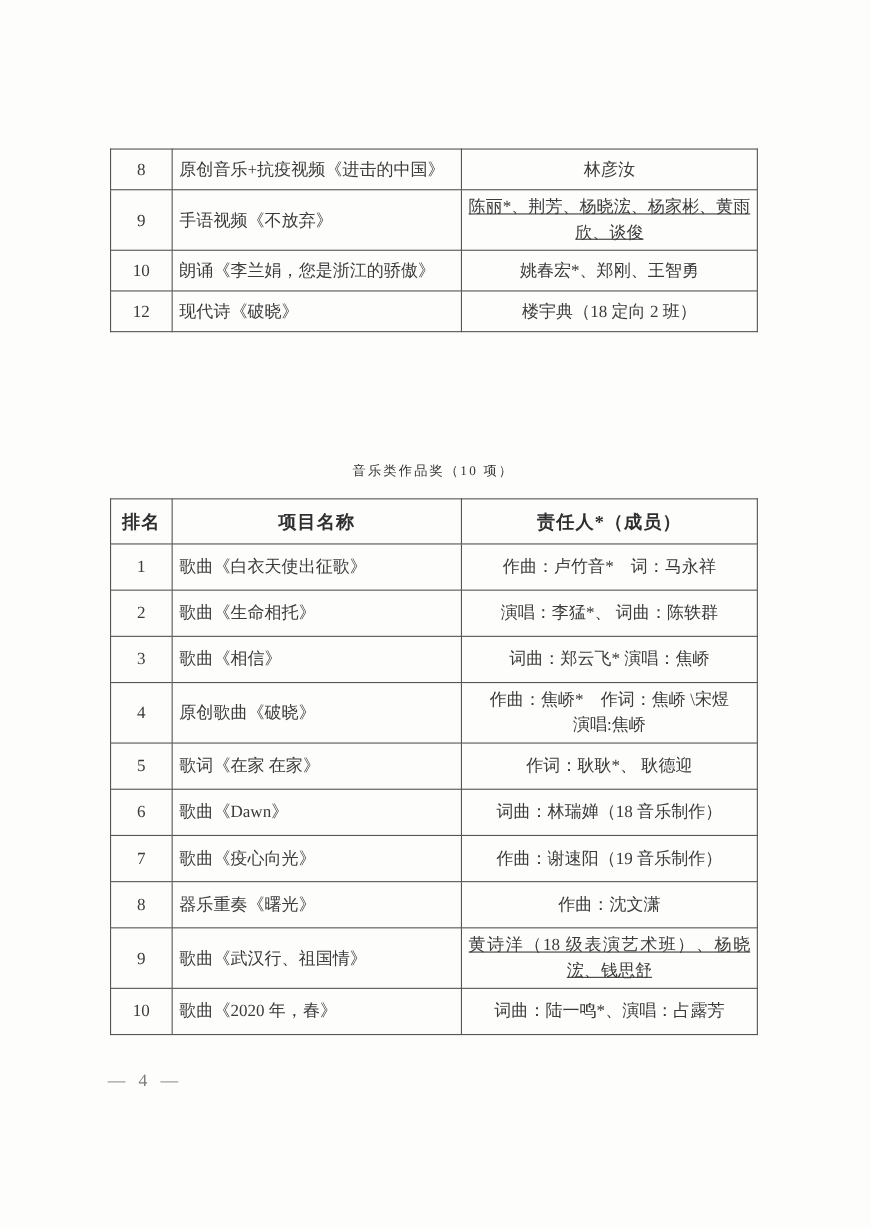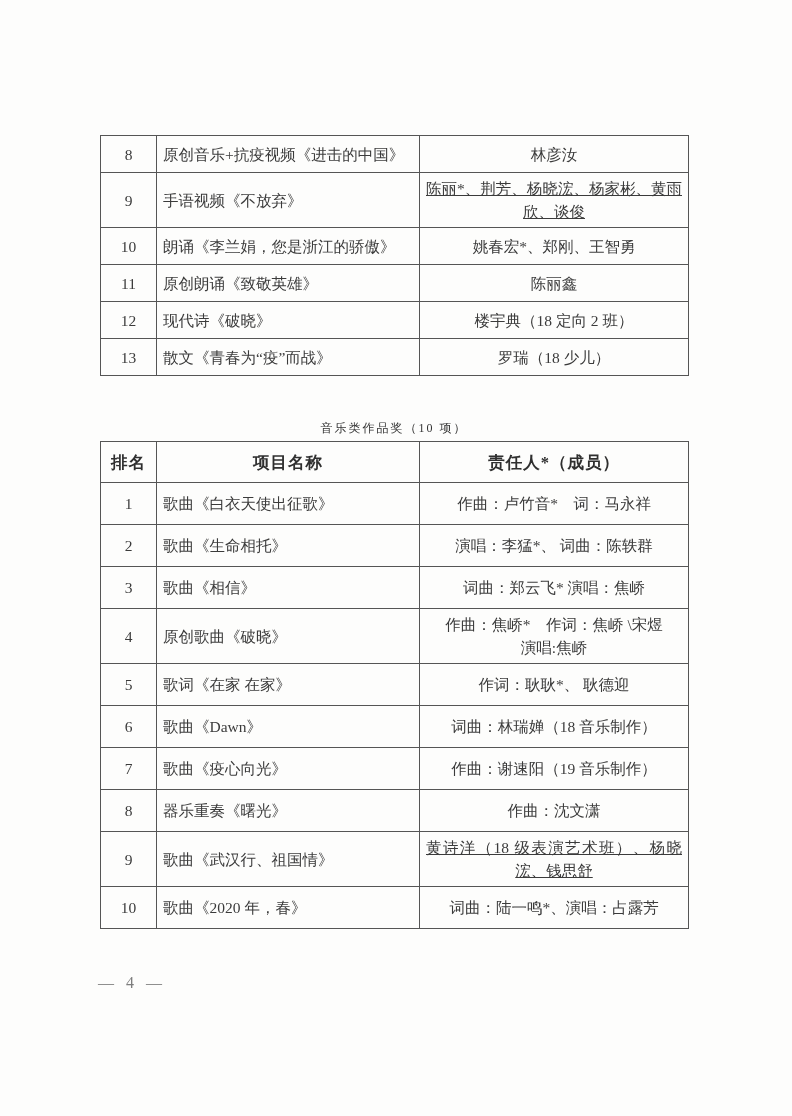"11" tr { html: <tr> <td>11</td> <td>原创朗诵《致敬英雄》</td> <td>陈丽鑫</td> </tr> -> none }
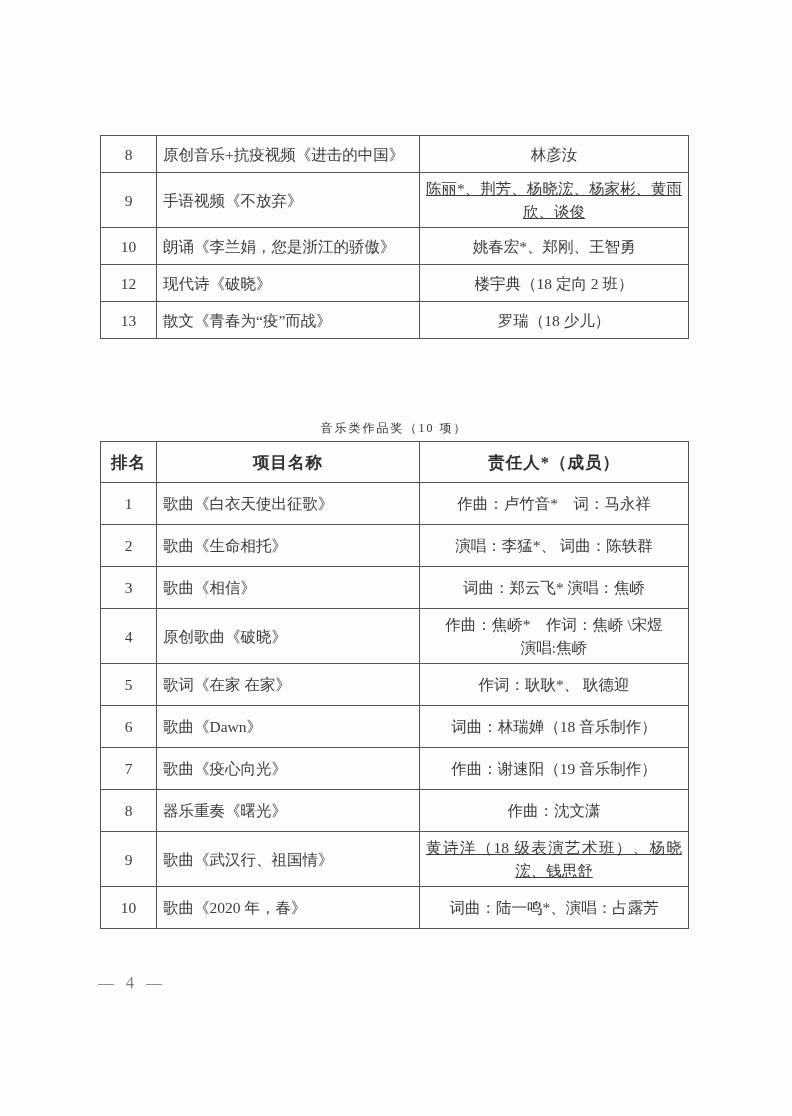"13" tr { html: <tr> <td>13</td> <td>散文《青春为“疫”而战》</td> <td>罗瑞（18 少儿）</td> </tr> -> none }
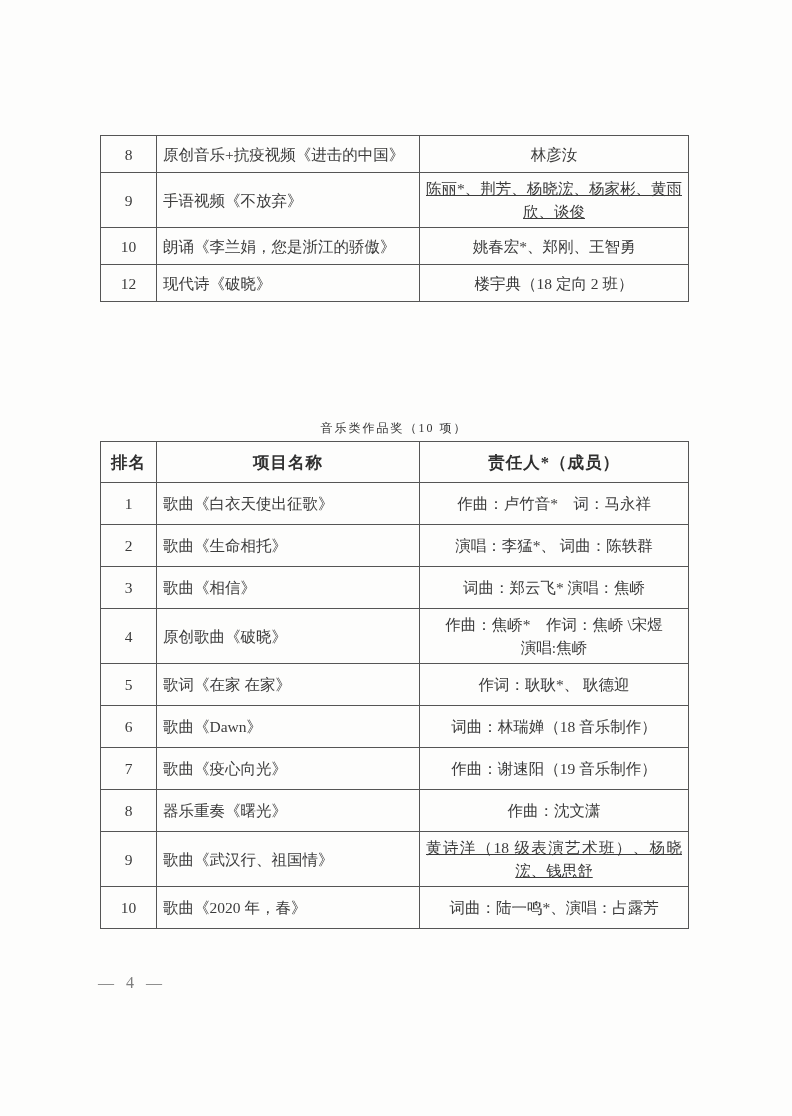"排名" #table2 { top: 441px -> 453px }
